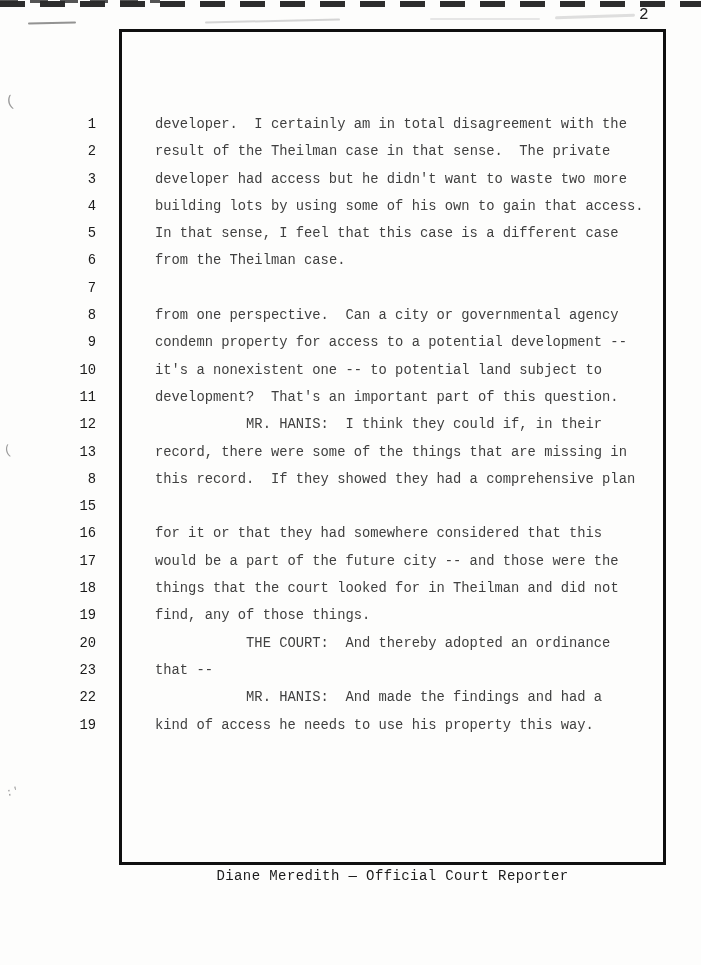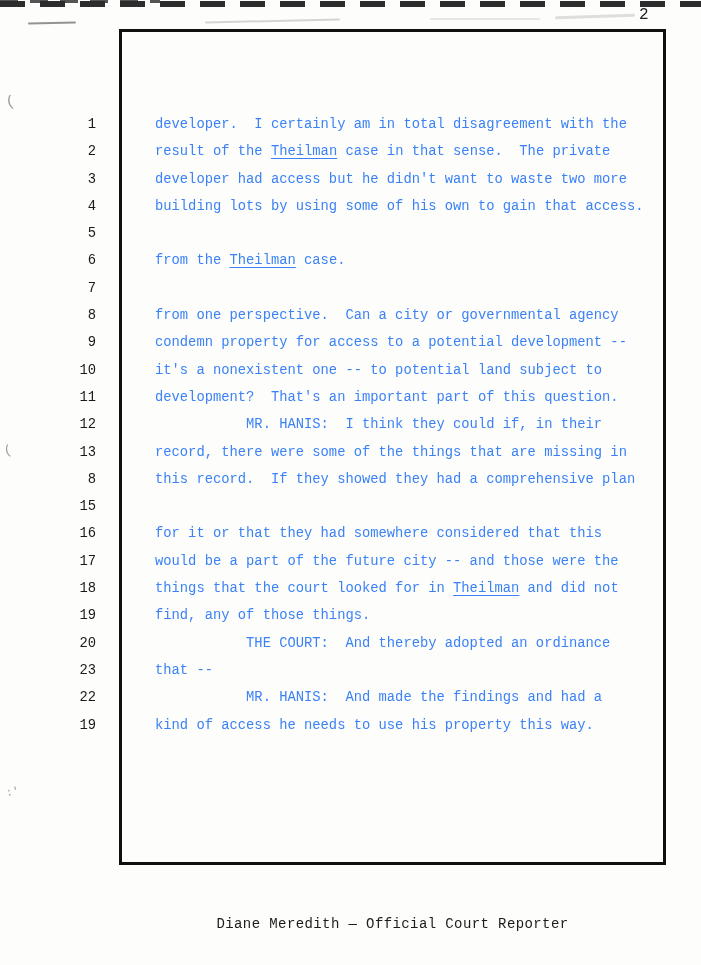"developer. I certainly am in" .txt { color: #3b82f6 -> #404040 }
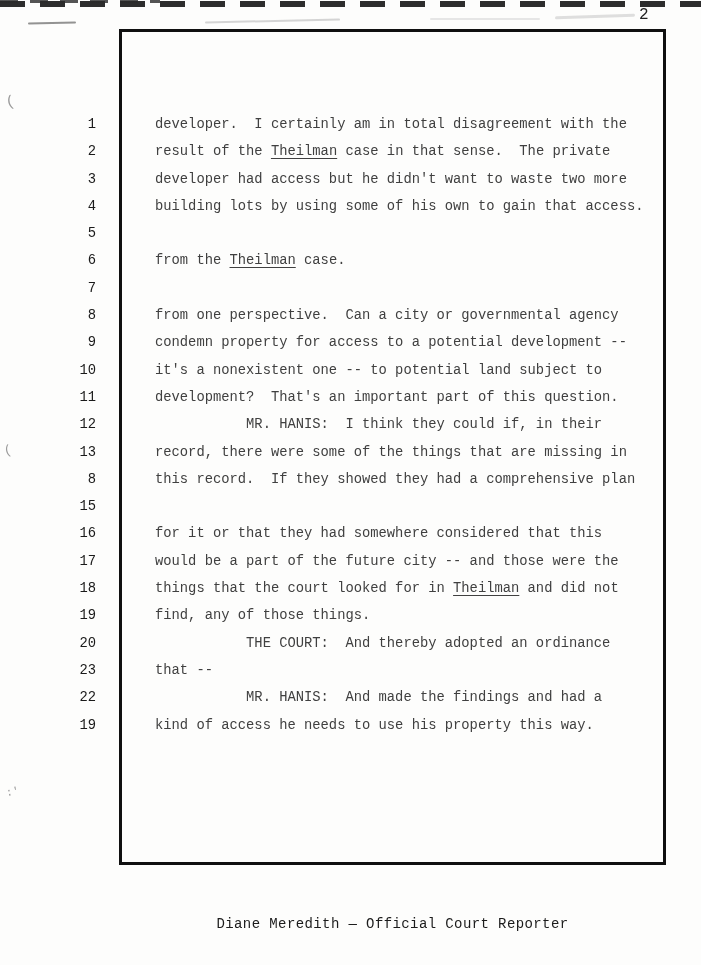"Theilman" .txt .u { text-decoration: underline -> none }
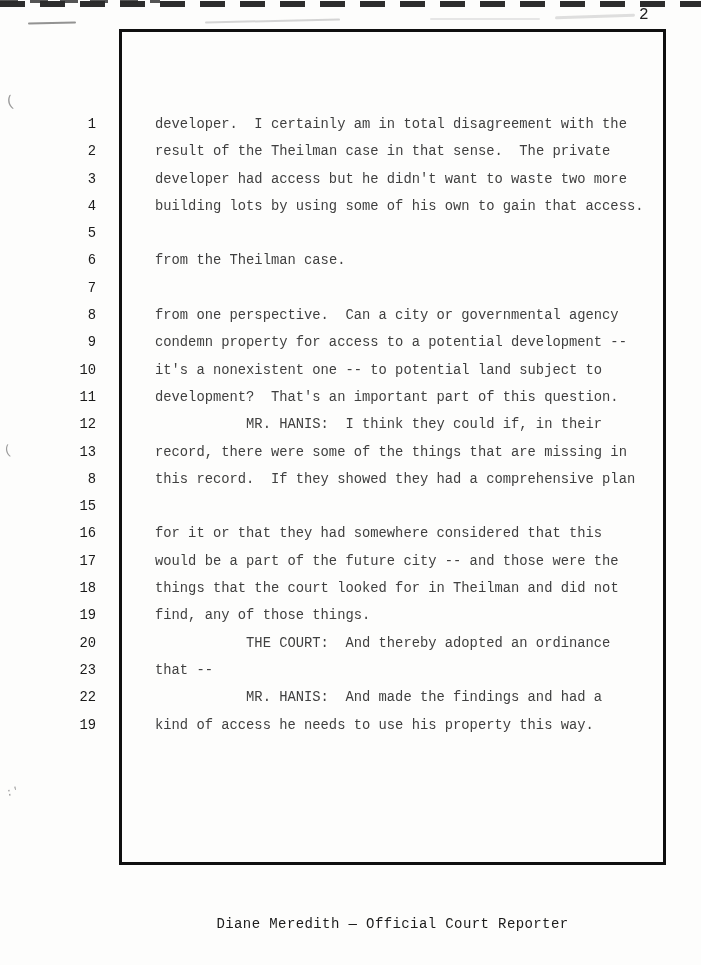"In that sense, I feel" span.txt { html: none -> <span><span>In that sense, I feel that this case is a different case</span></span> }
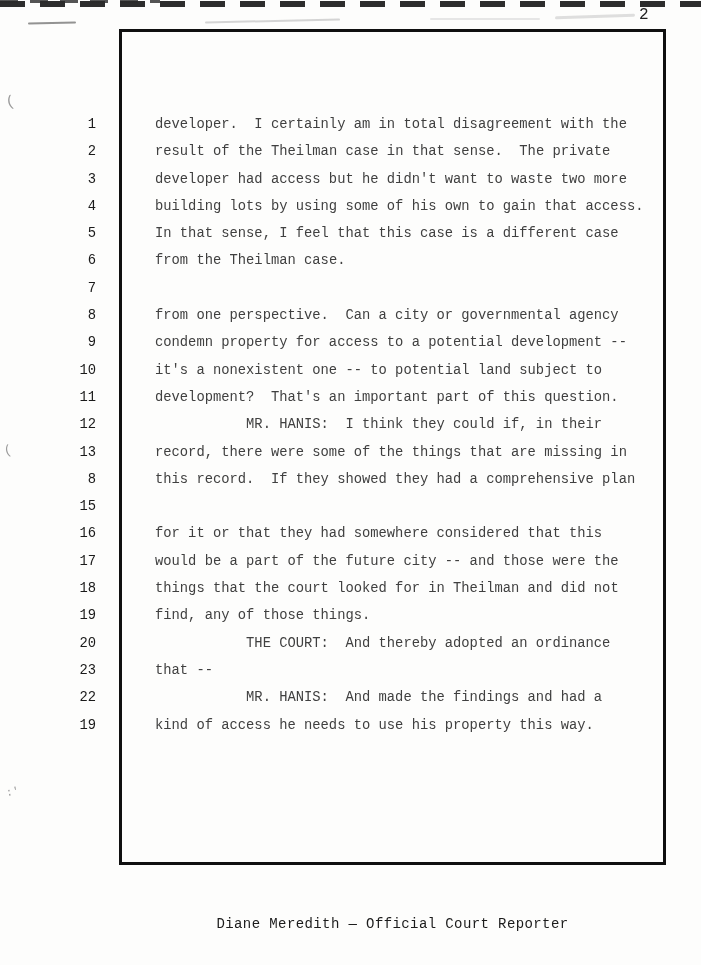"Diane Meredith — Official Court" .footer { margin-top: 48px -> none }
